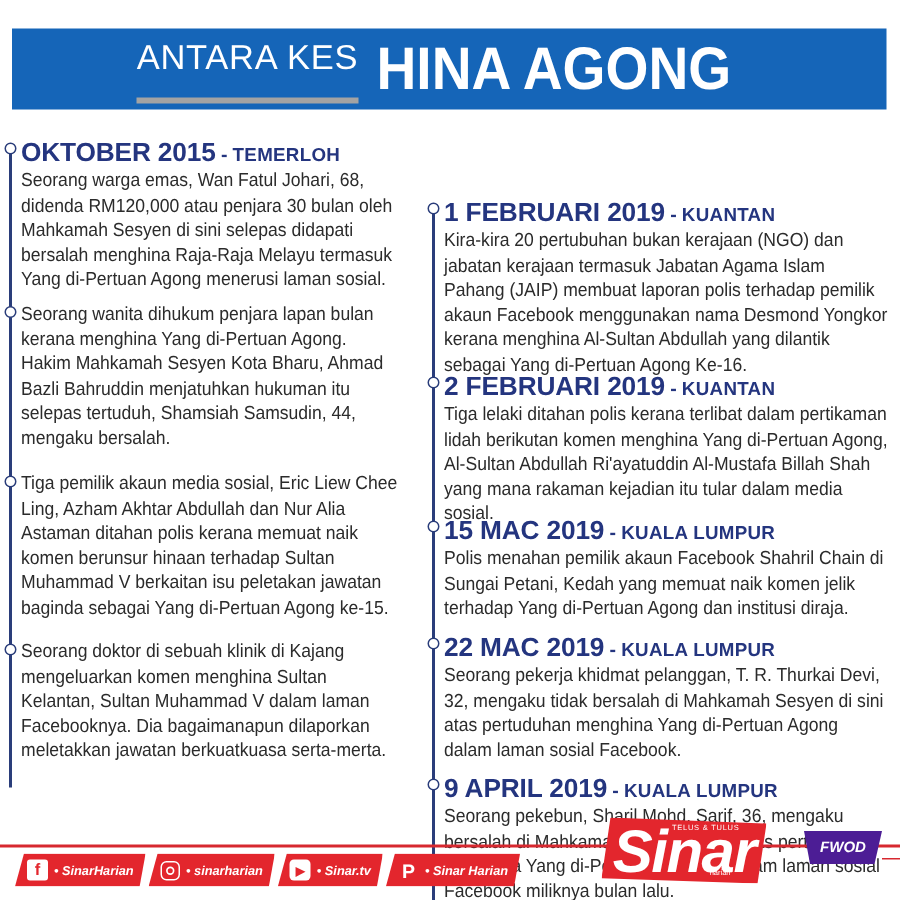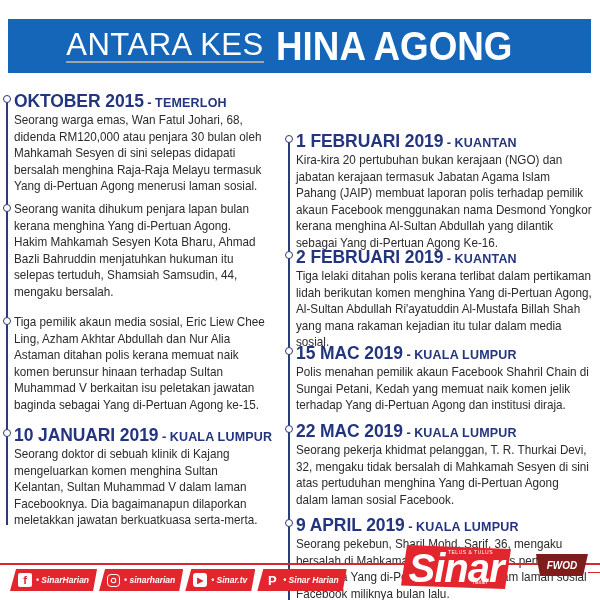"ANTARA KES" .banner-left { border-bottom: 2px solid #a3a3a3 -> 4px solid #a3a3a3; font-size: 31px -> 23px; padding-bottom: 1px -> 12px }
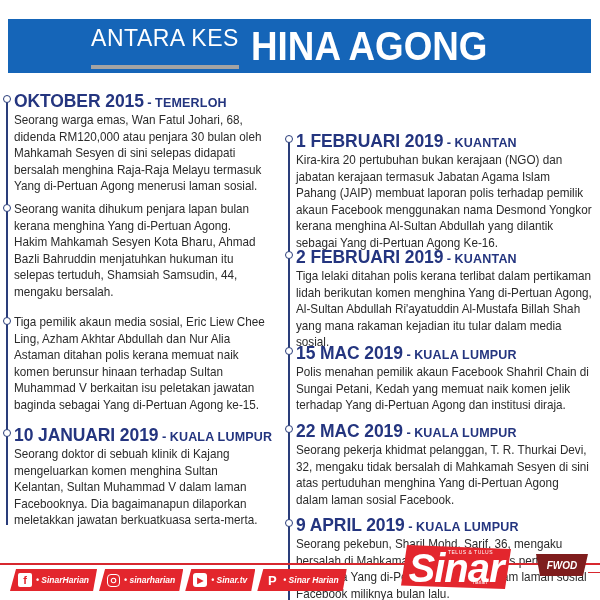"10 JANUARI 2019 - KUALA" div.head { html: <div> <span>10 JANUARI 2019</span><span> - </span><span>KUALA LUMPUR</span> </div> -> none }
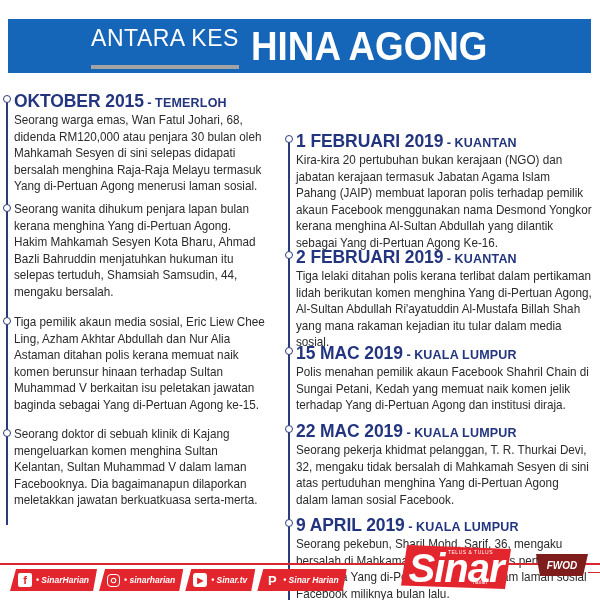"FWOD" .fwod { background: #7f1d1d -> #4c1d95 }
